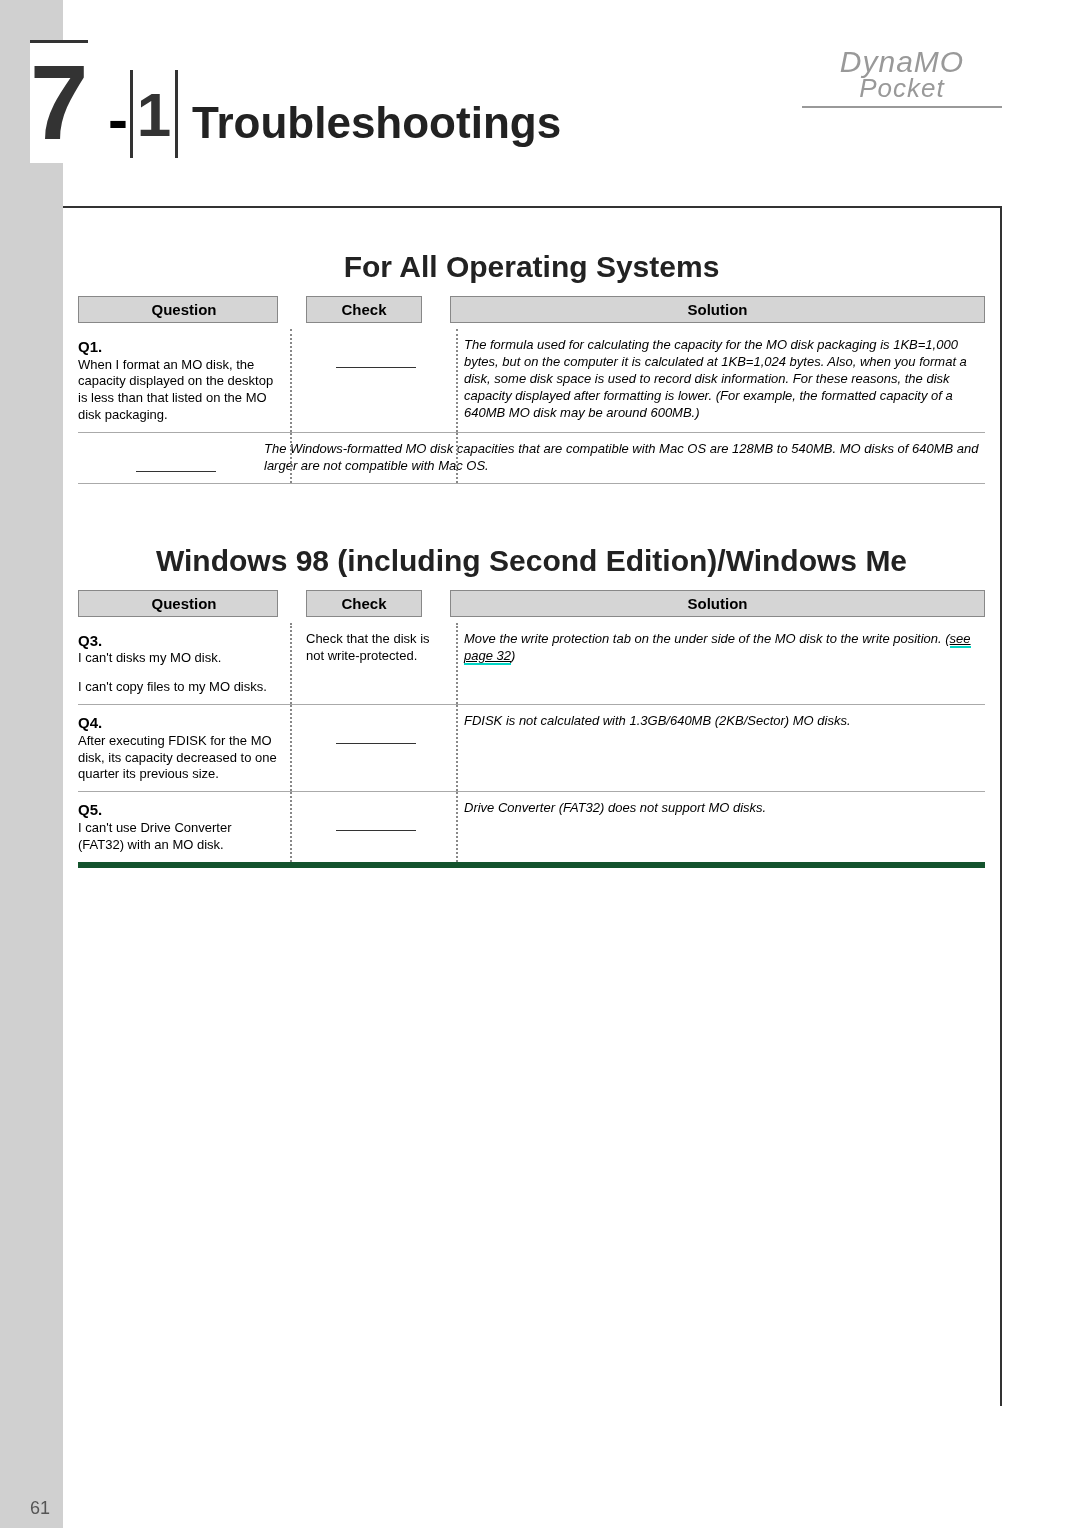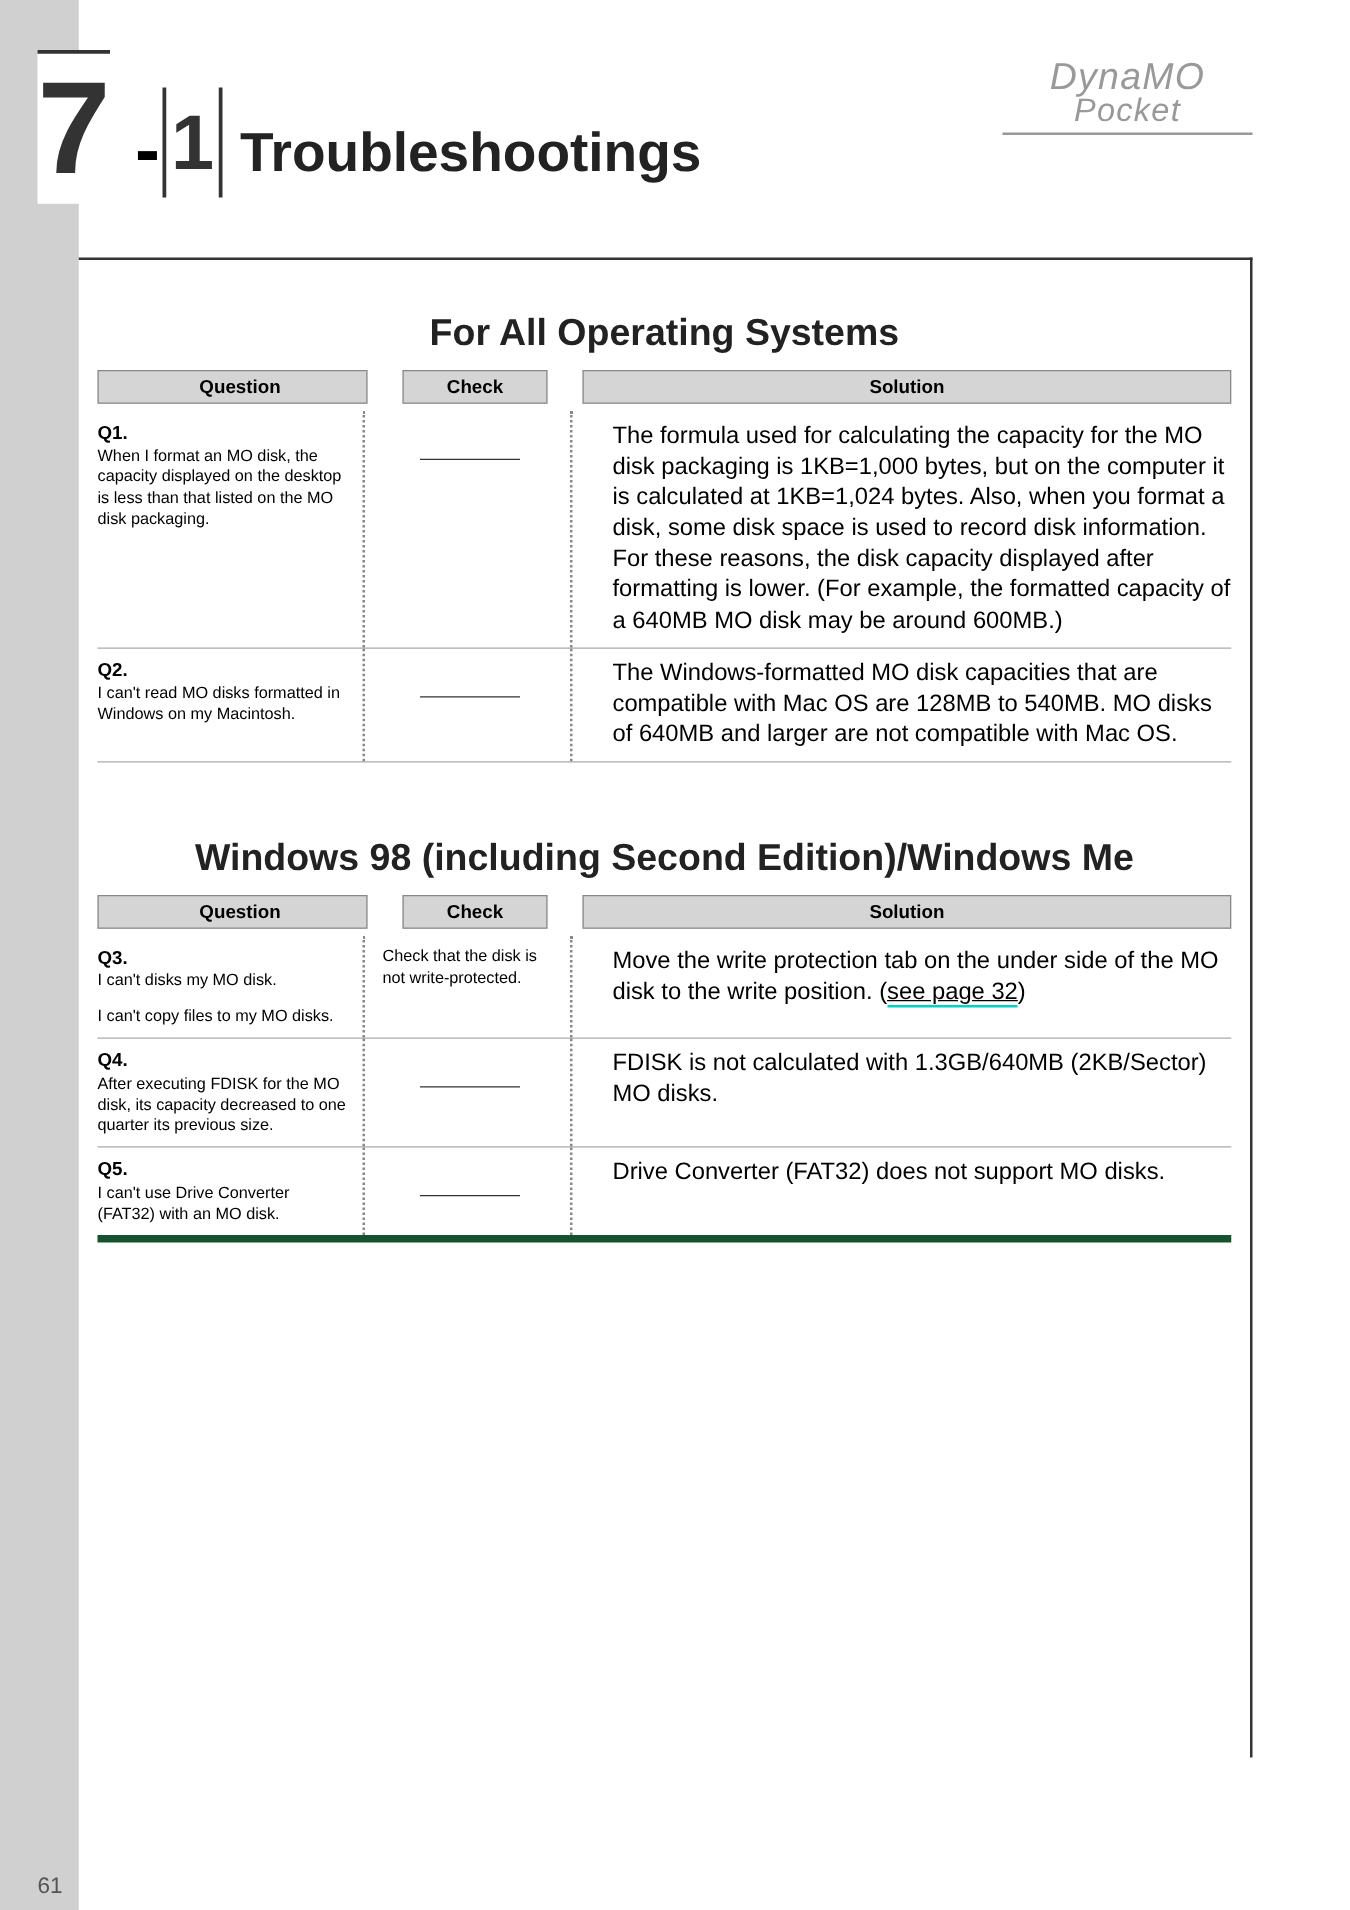"Question" .header-question { width: 216px -> 200px }
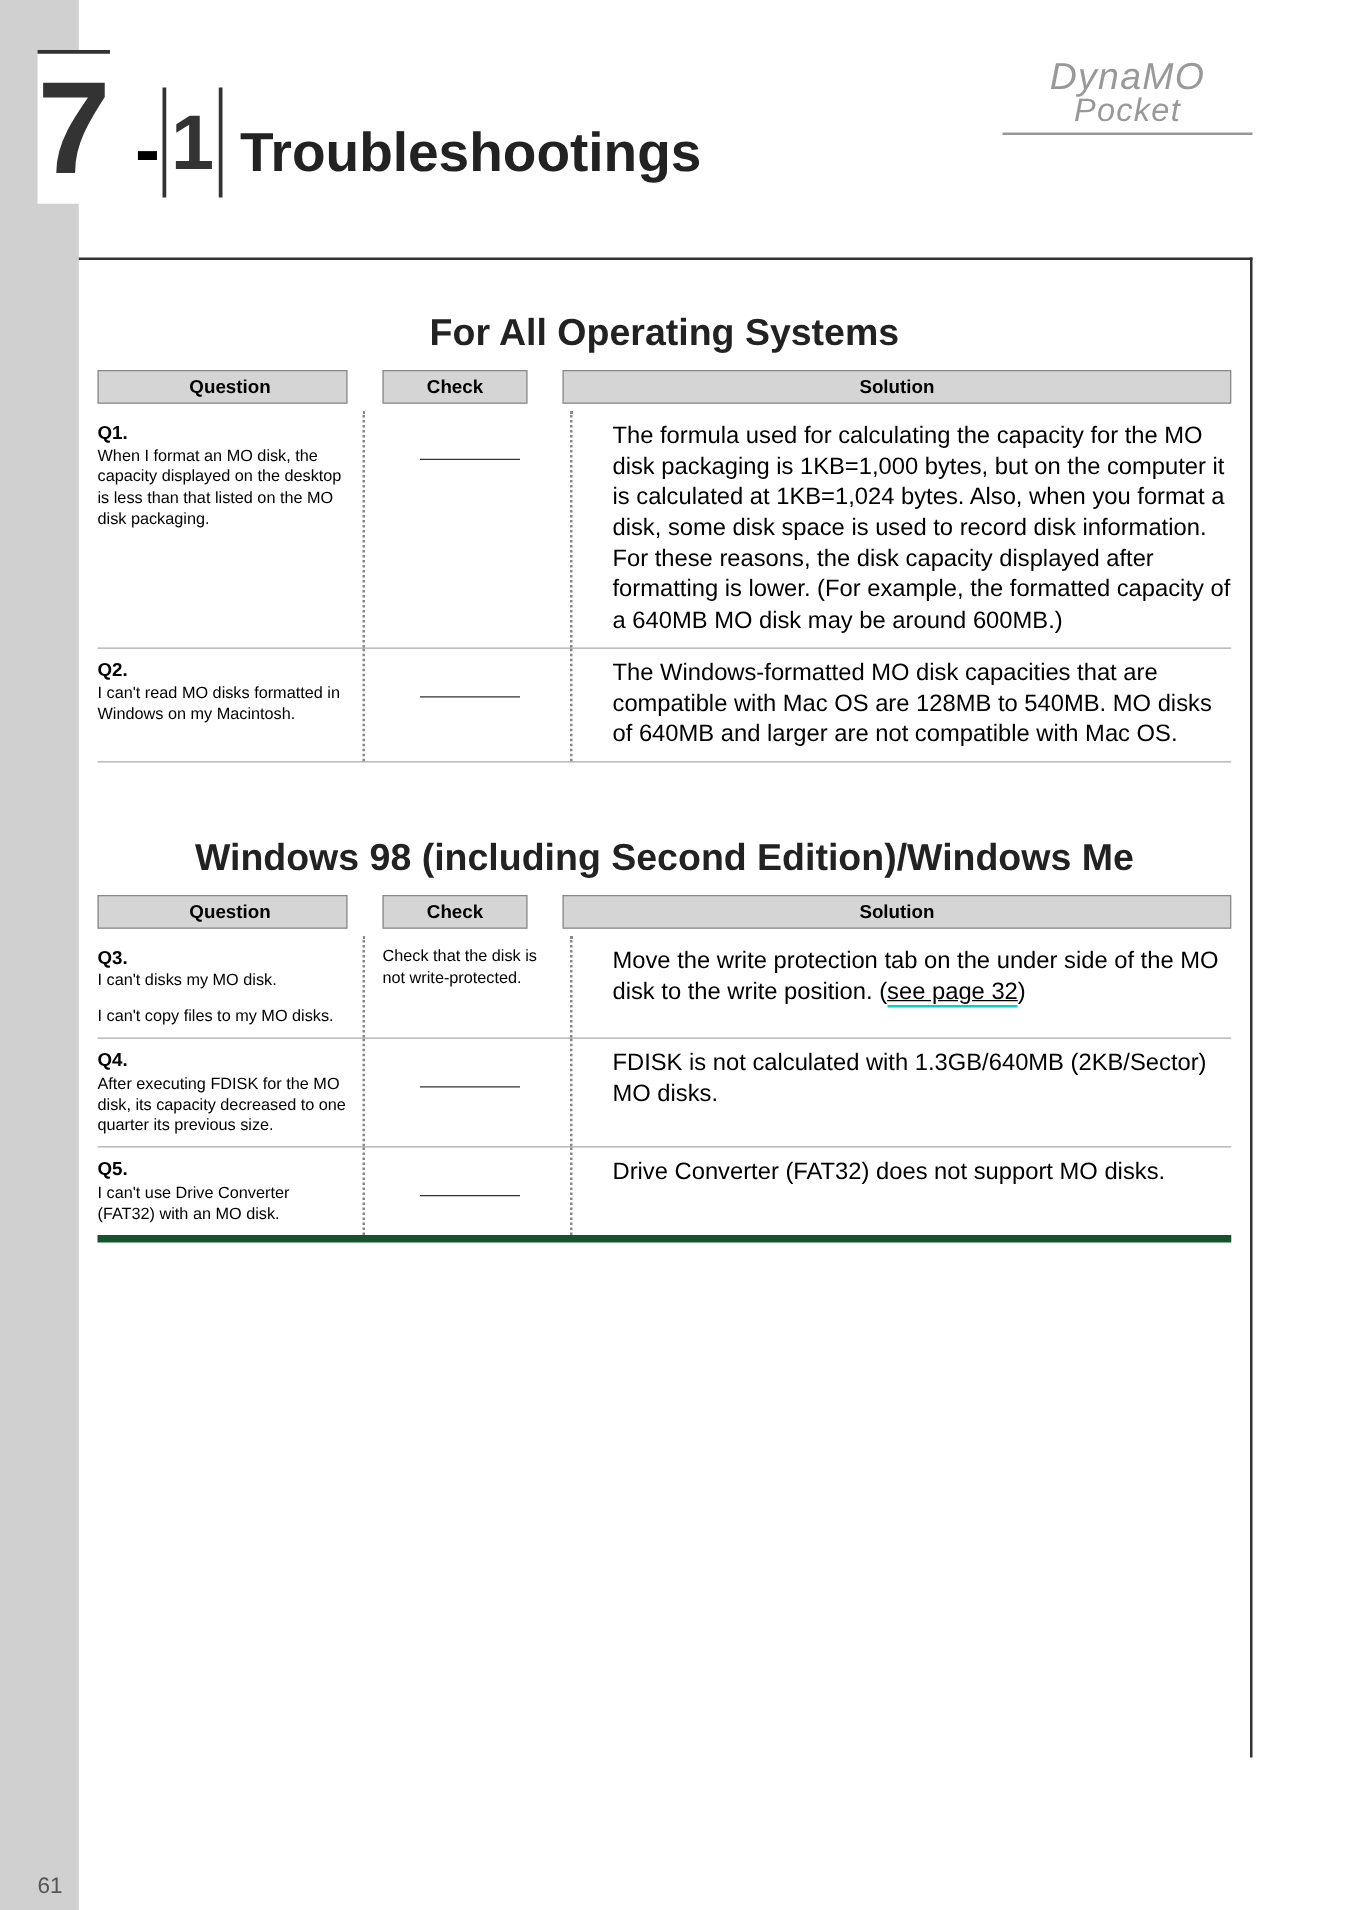"The formula used for calculating" .col-solution { font-size: 19px -> 13px; font-style: none -> italic; margin-left: 44px -> 18px }
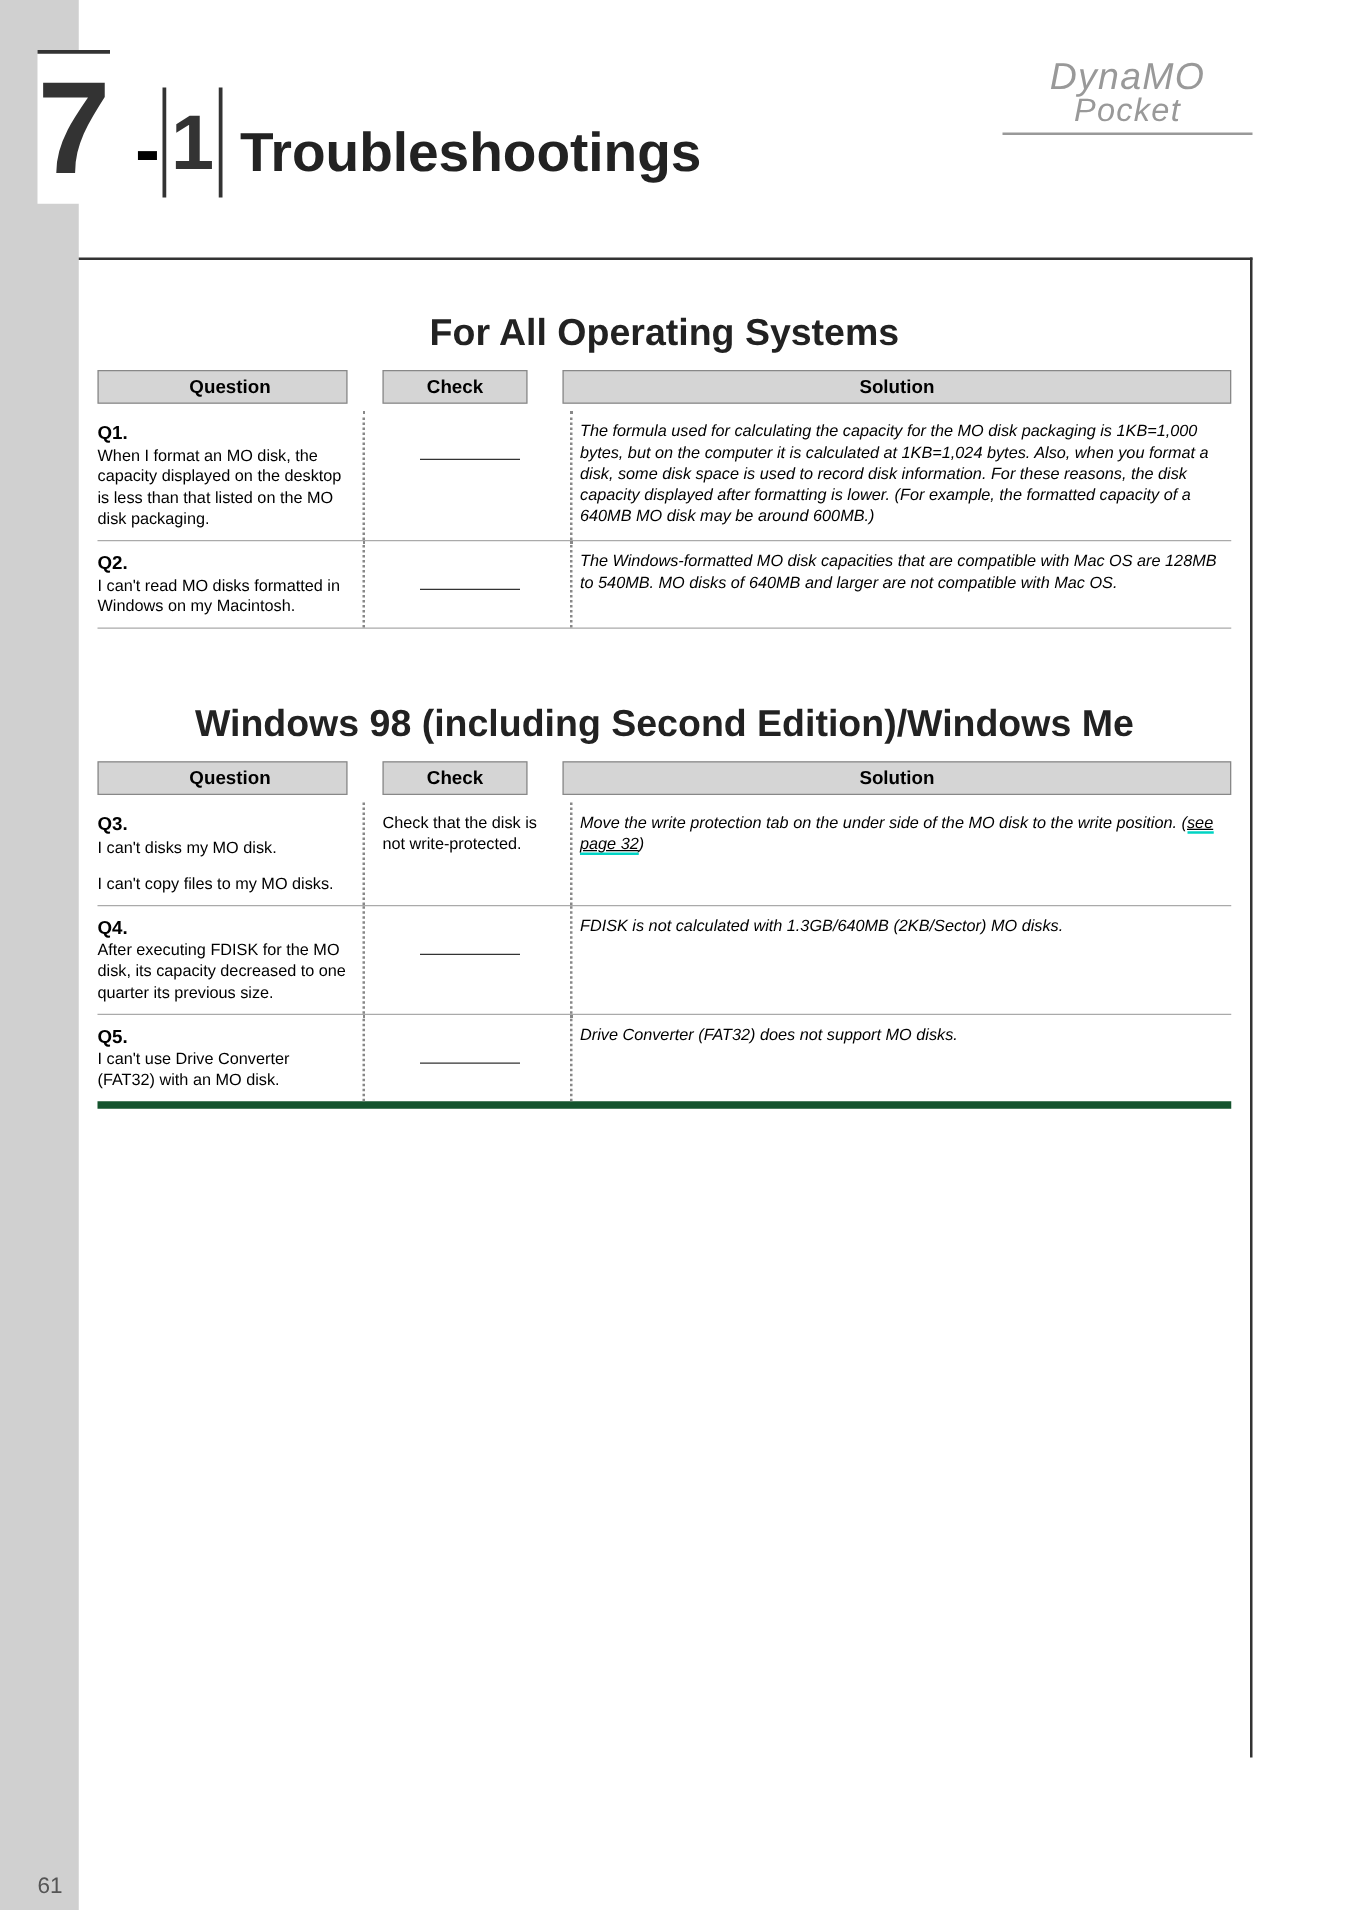"Q2." div.col-question { html: <div> <div>Q2.</div> <div>I can't read MO disks formatted in Windows on my Macintosh.</div> </div> -> none }
